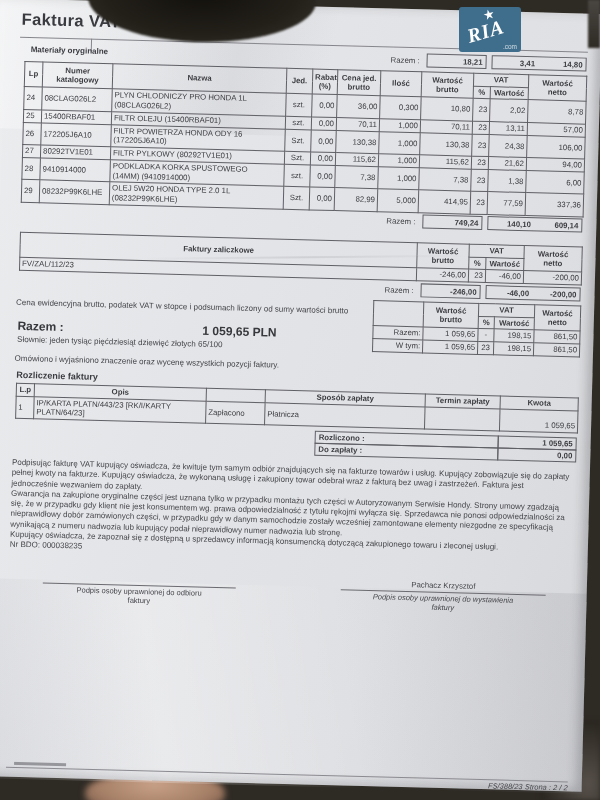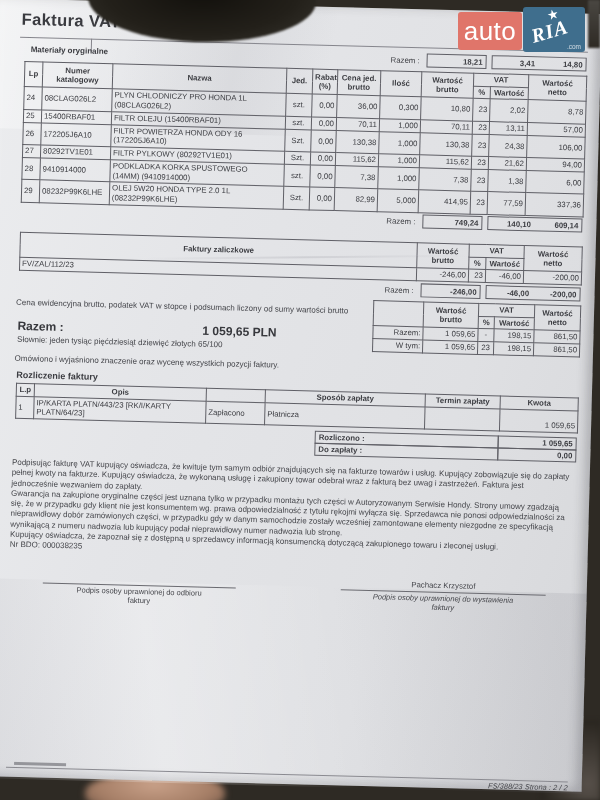"auto" div.logo-auto { html: <div>auto</div> -> none }
